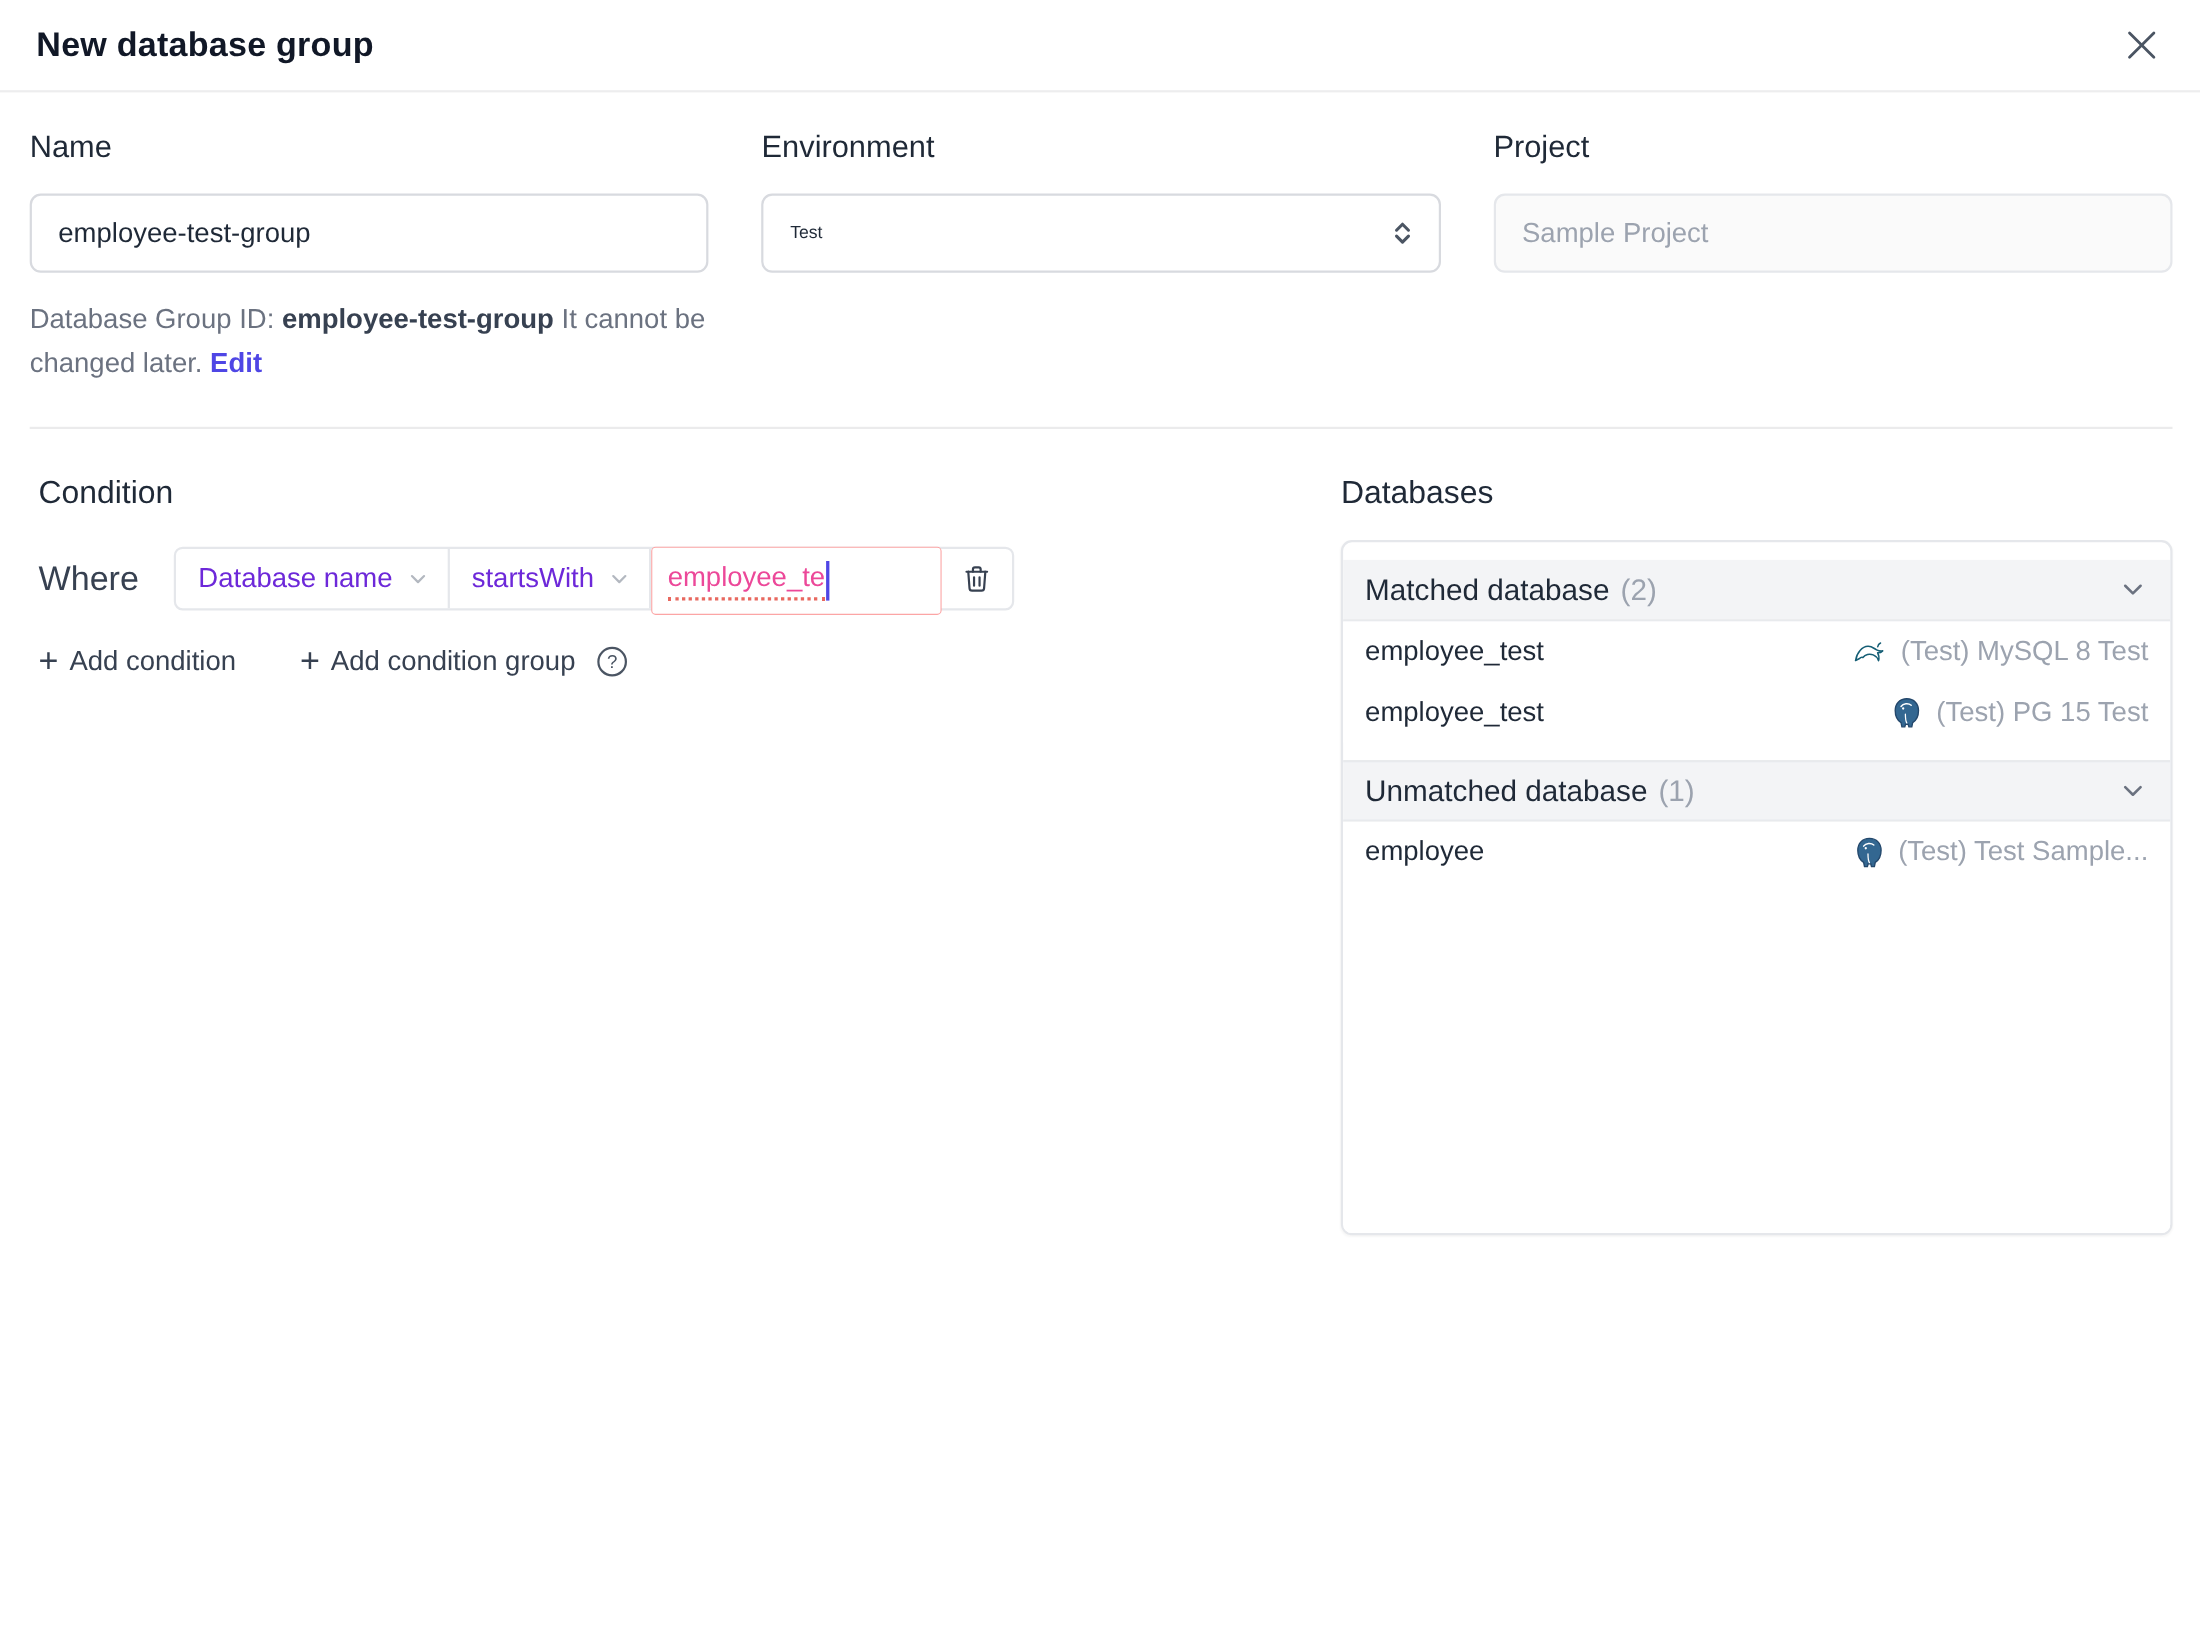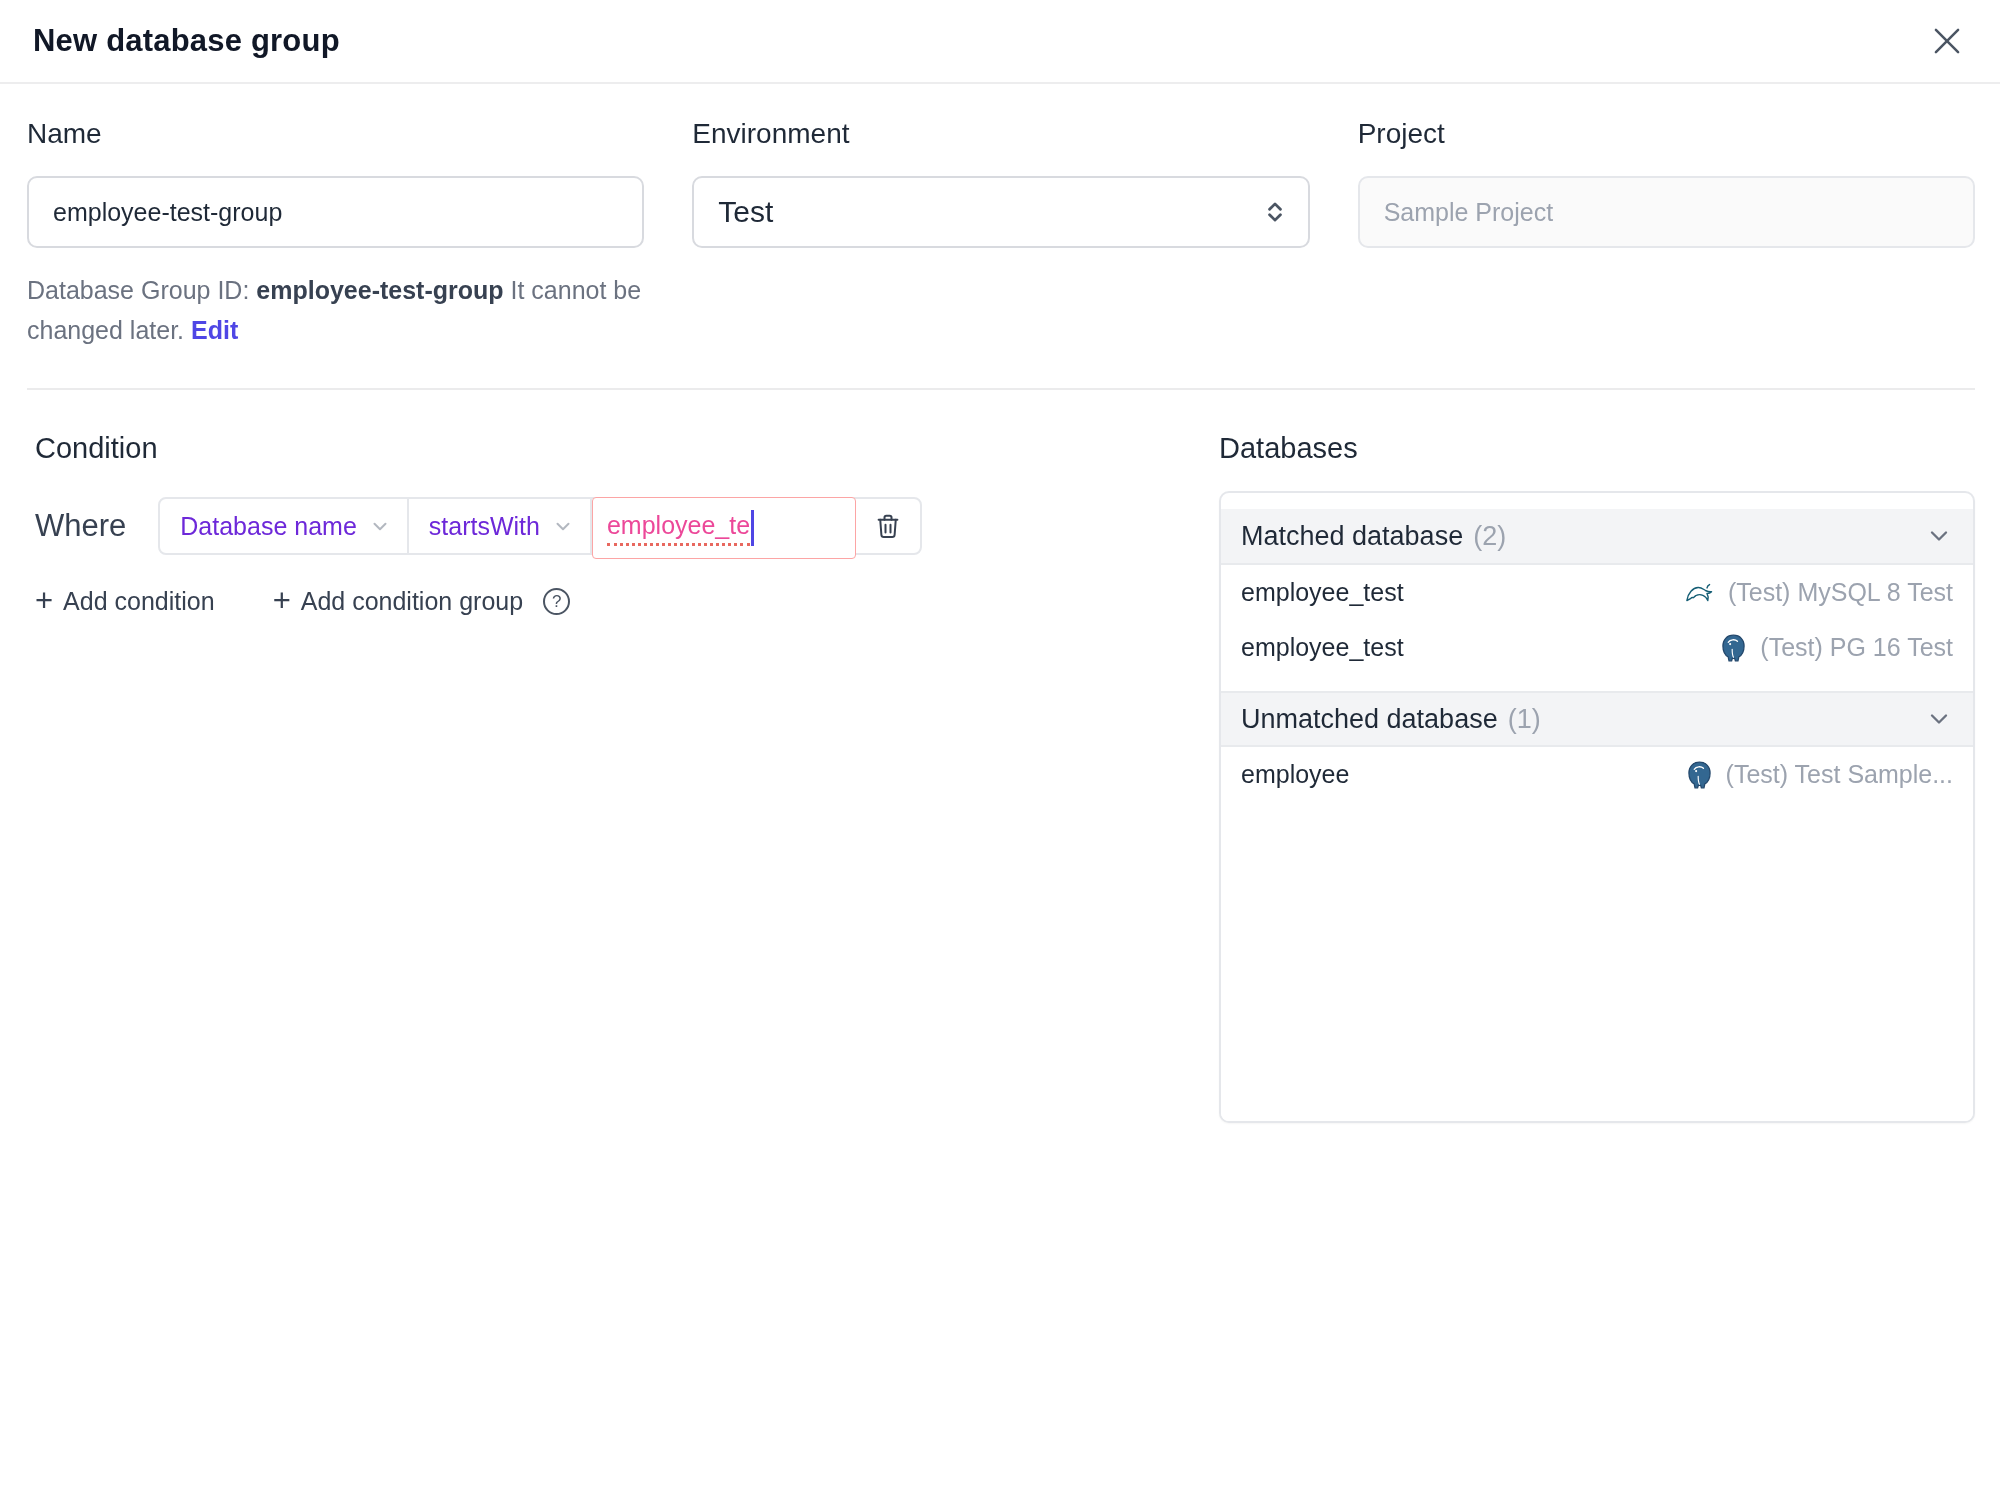"Test" .select-box { font-size: 30px -> 16px }
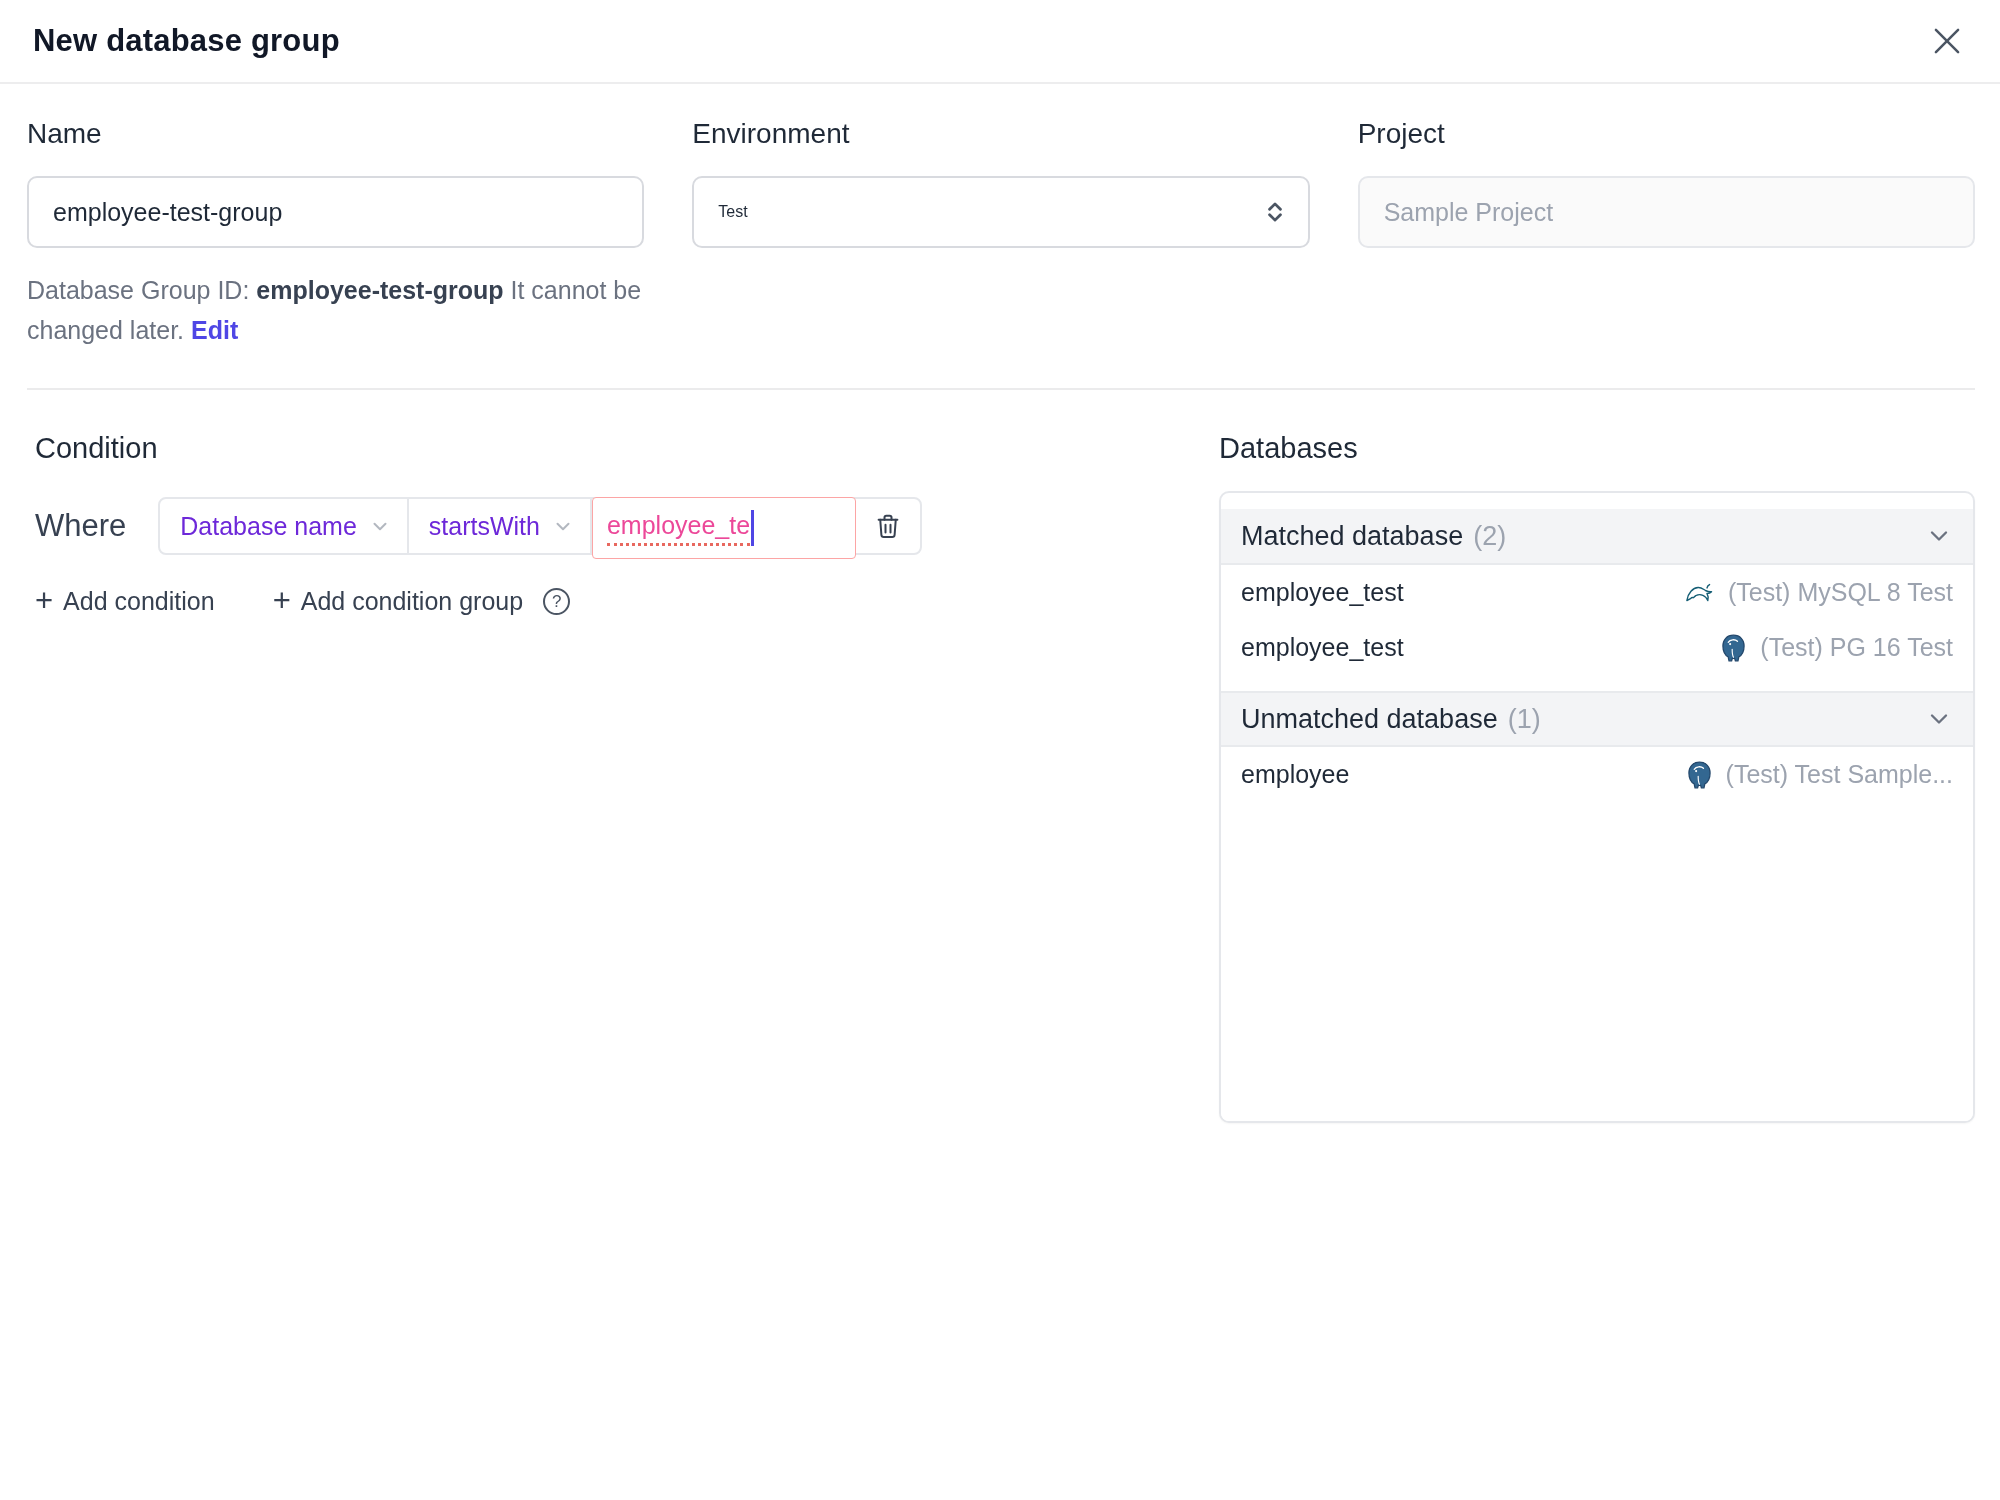"(Test) PG 16 Test" span.db-row-instance { text: 16 -> 15 }
